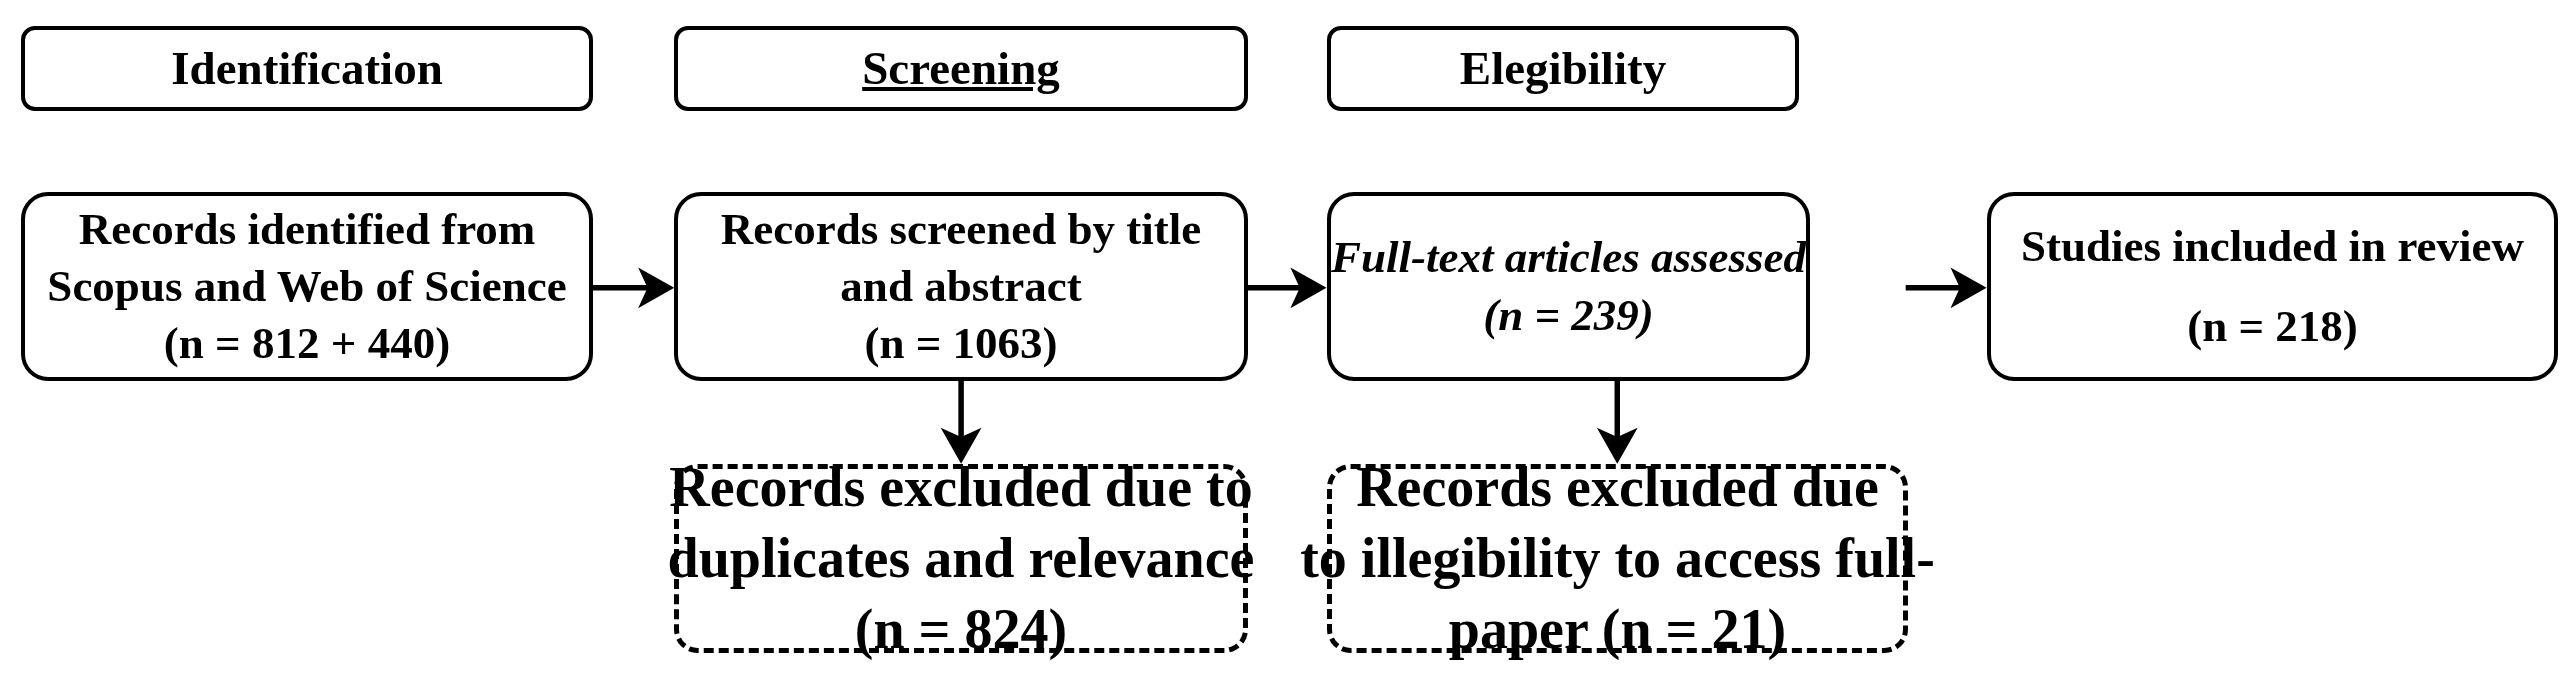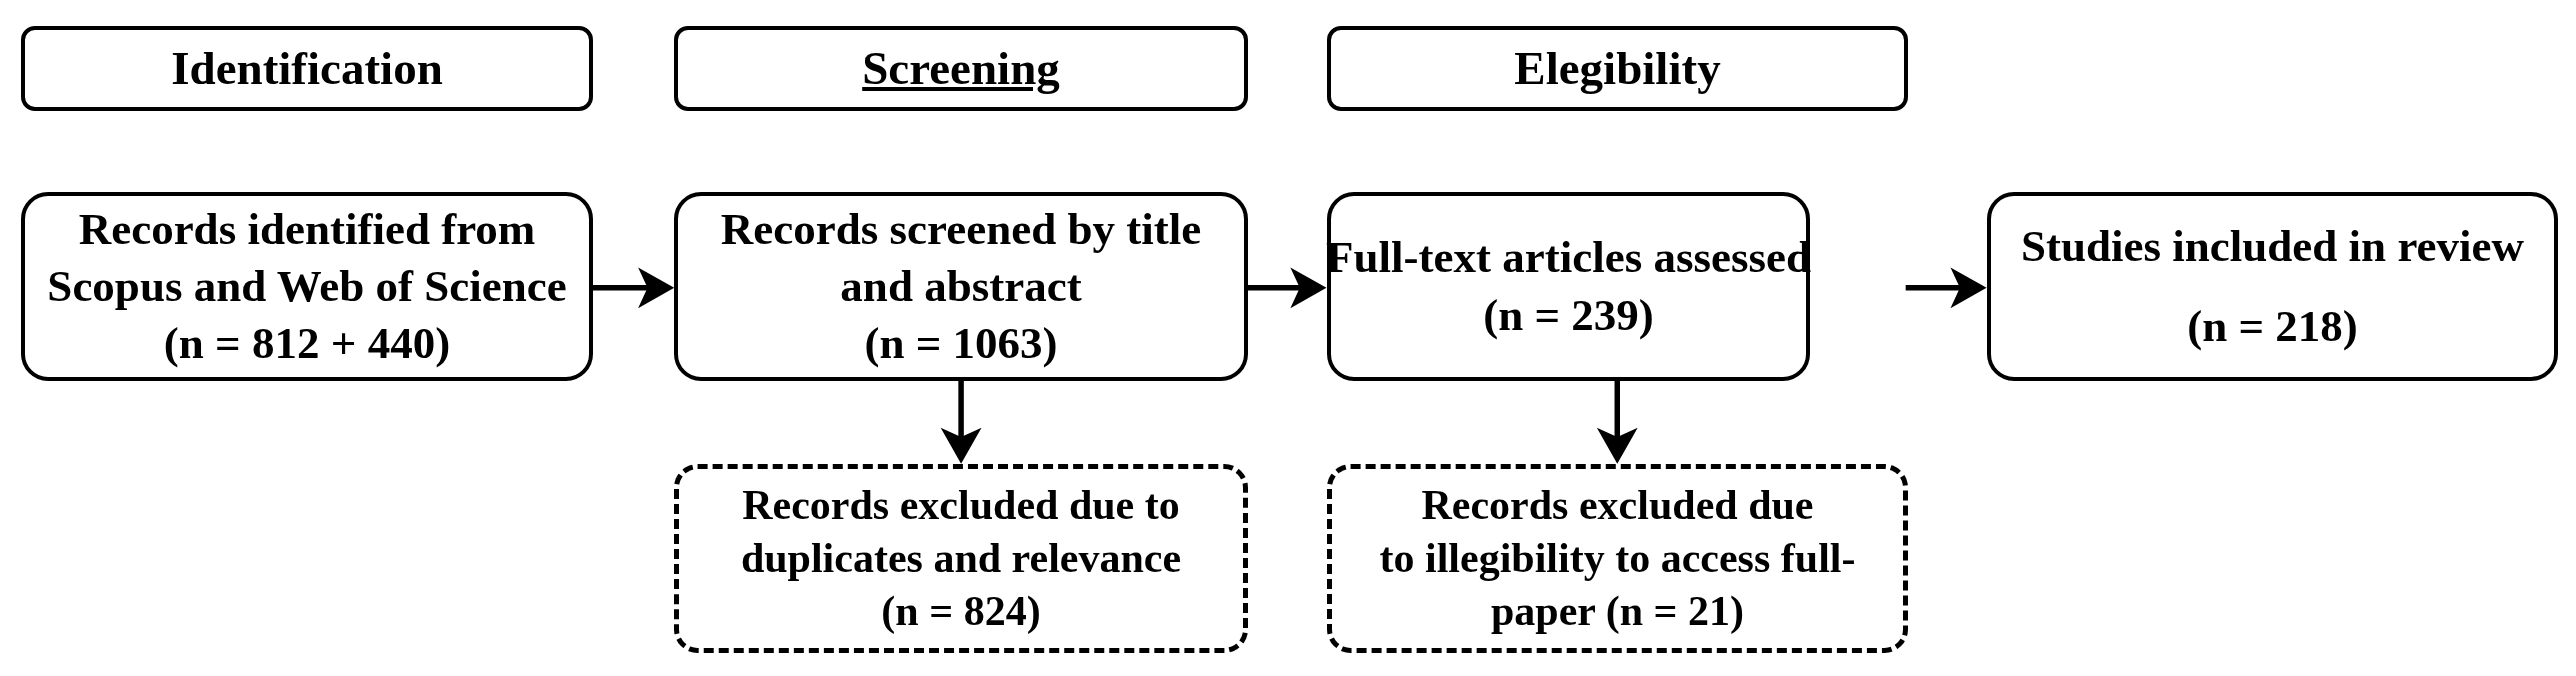"Elegibility" div.box { width: 581px -> 472px }
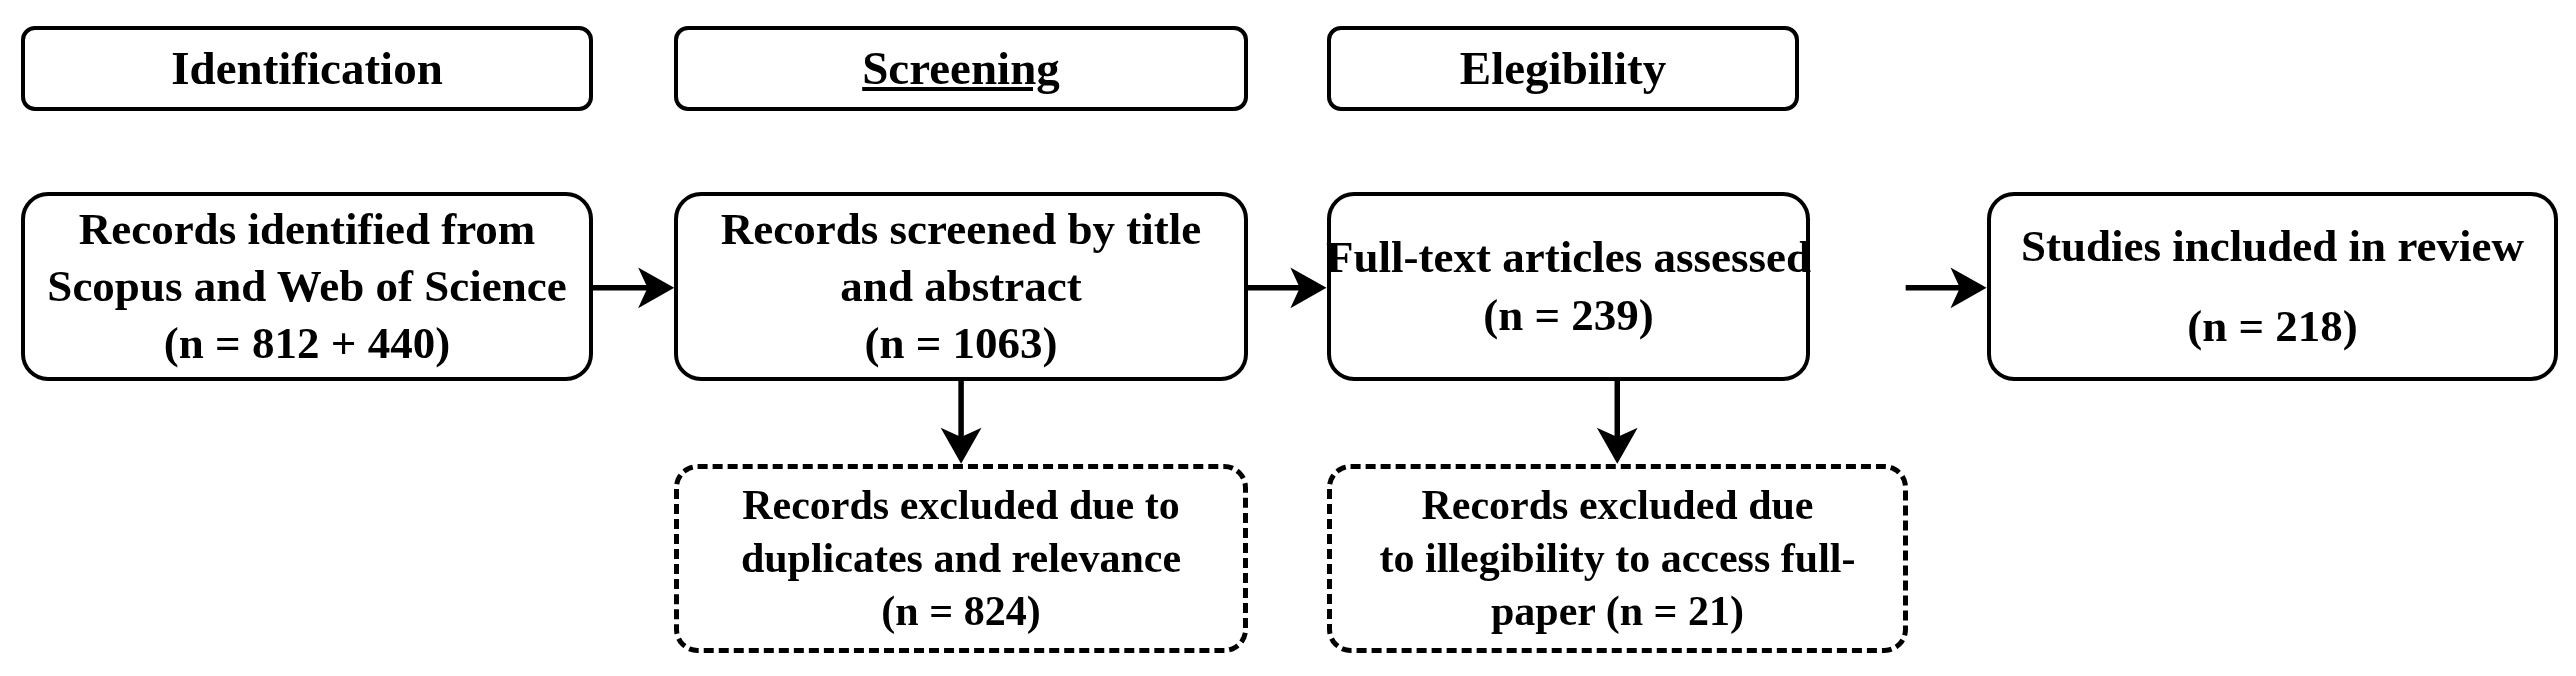"Full-text articles assessed" div.box { font-style: none -> italic }
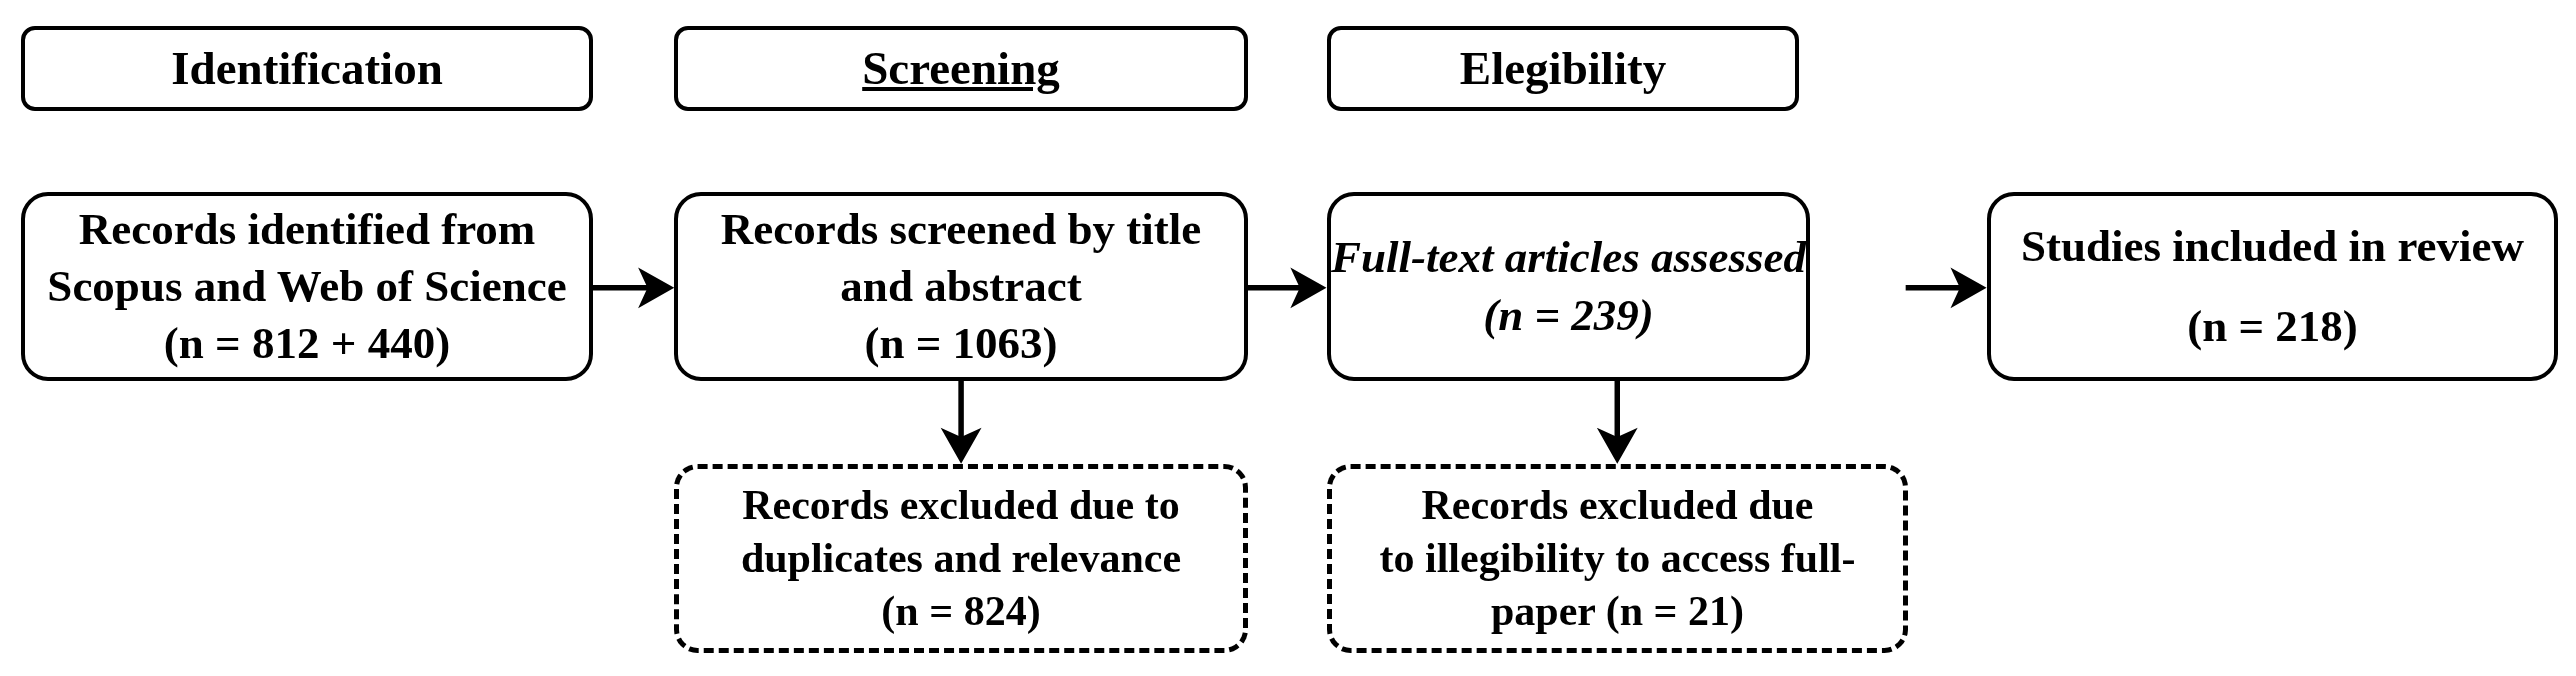"Records excluded due to" .dashed { font-size: 42px -> 56px }
